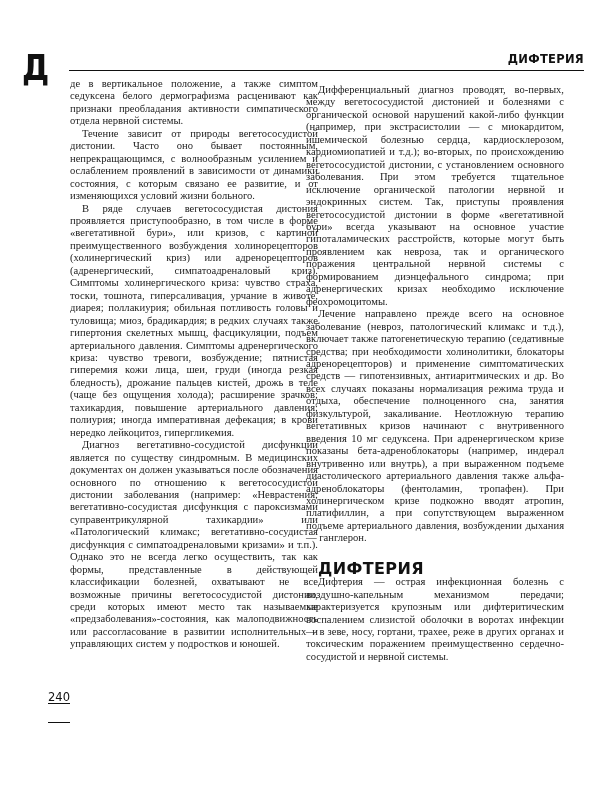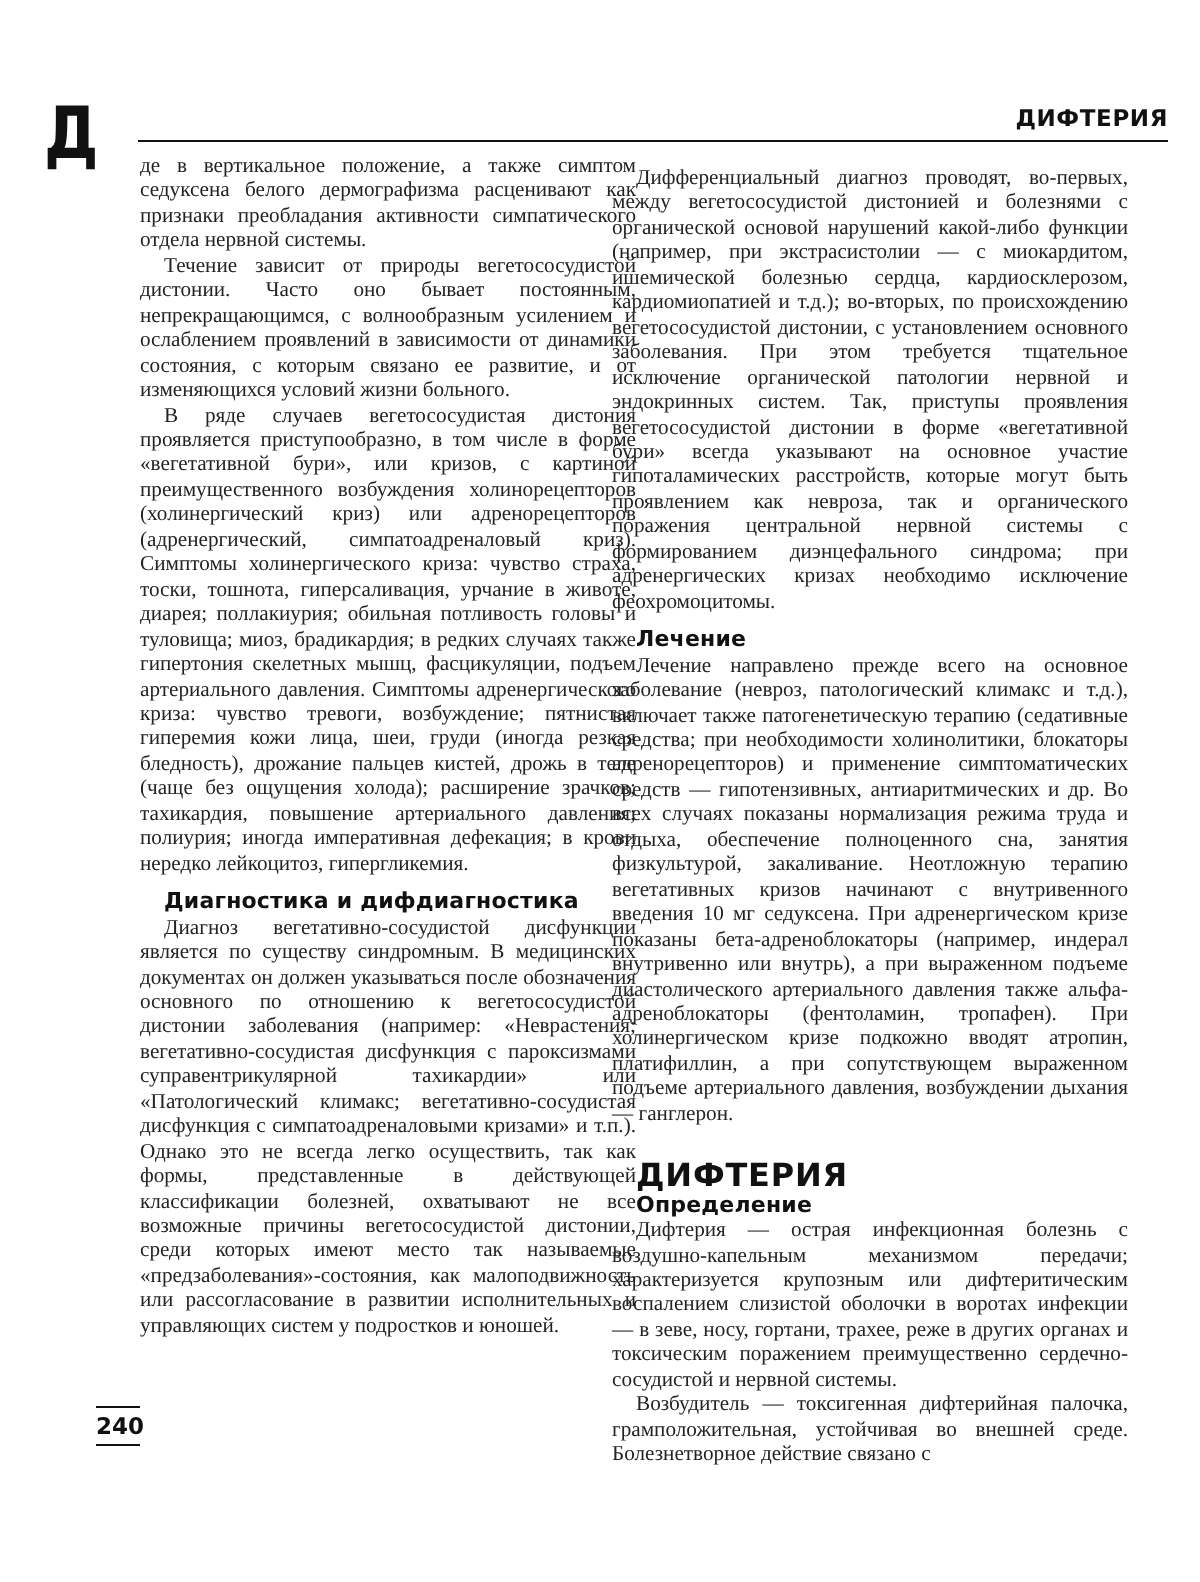"Лечение" h3.sub { html: <h3>Лечение</h3> -> none }
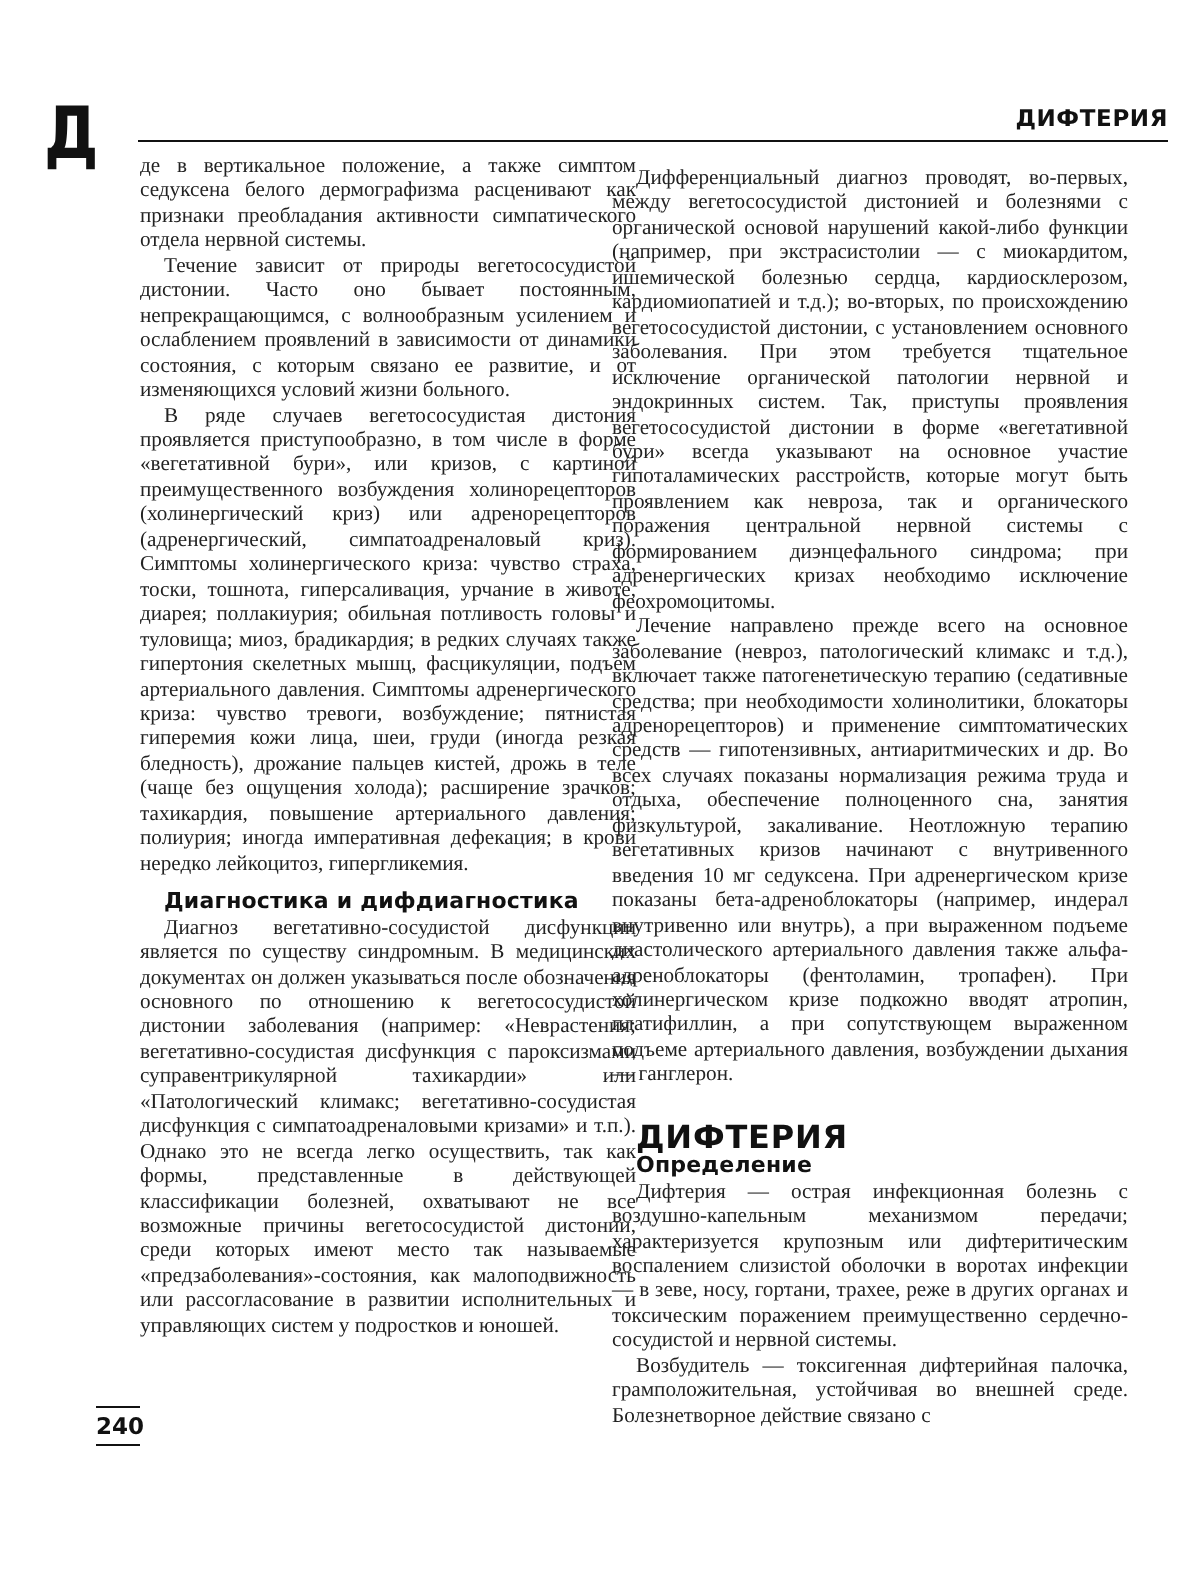"Диагностика и дифдиагностика" h3.sub { html: <h3>Диагностика и дифдиагностика</h3> -> none }
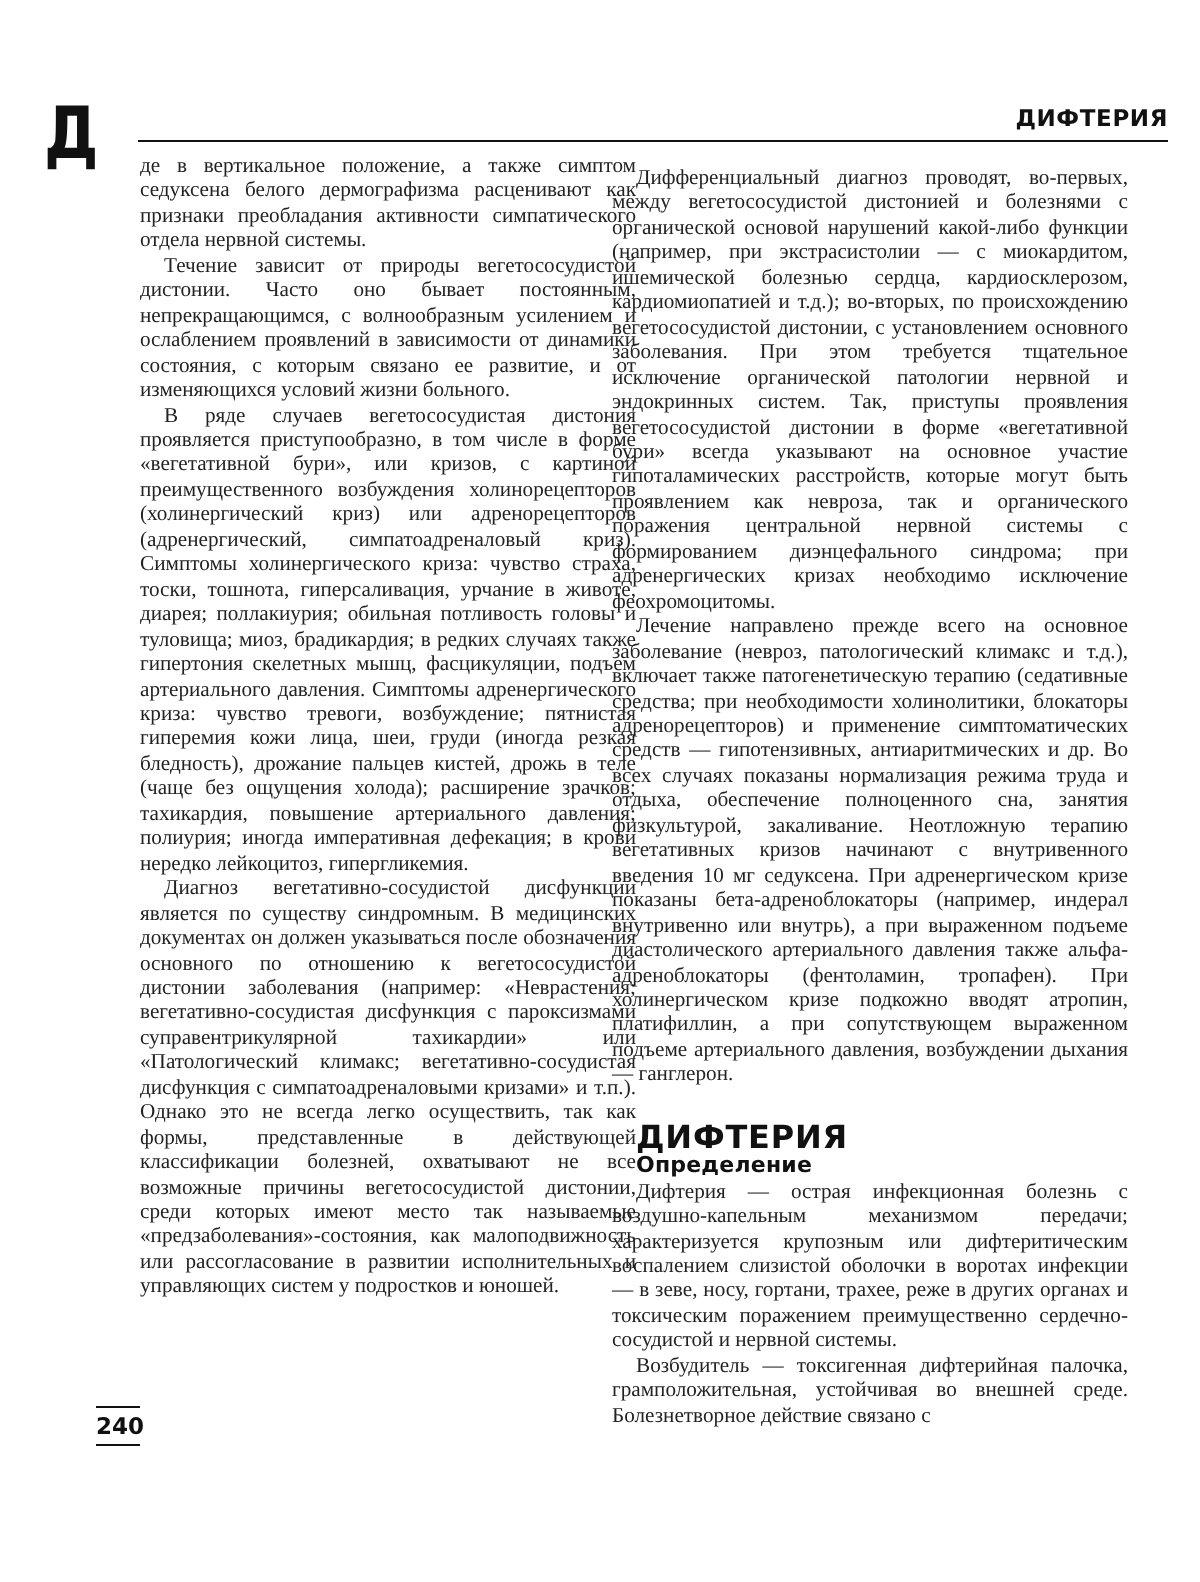"Определение" h3.sub { html: <h3>Определение</h3> -> none }
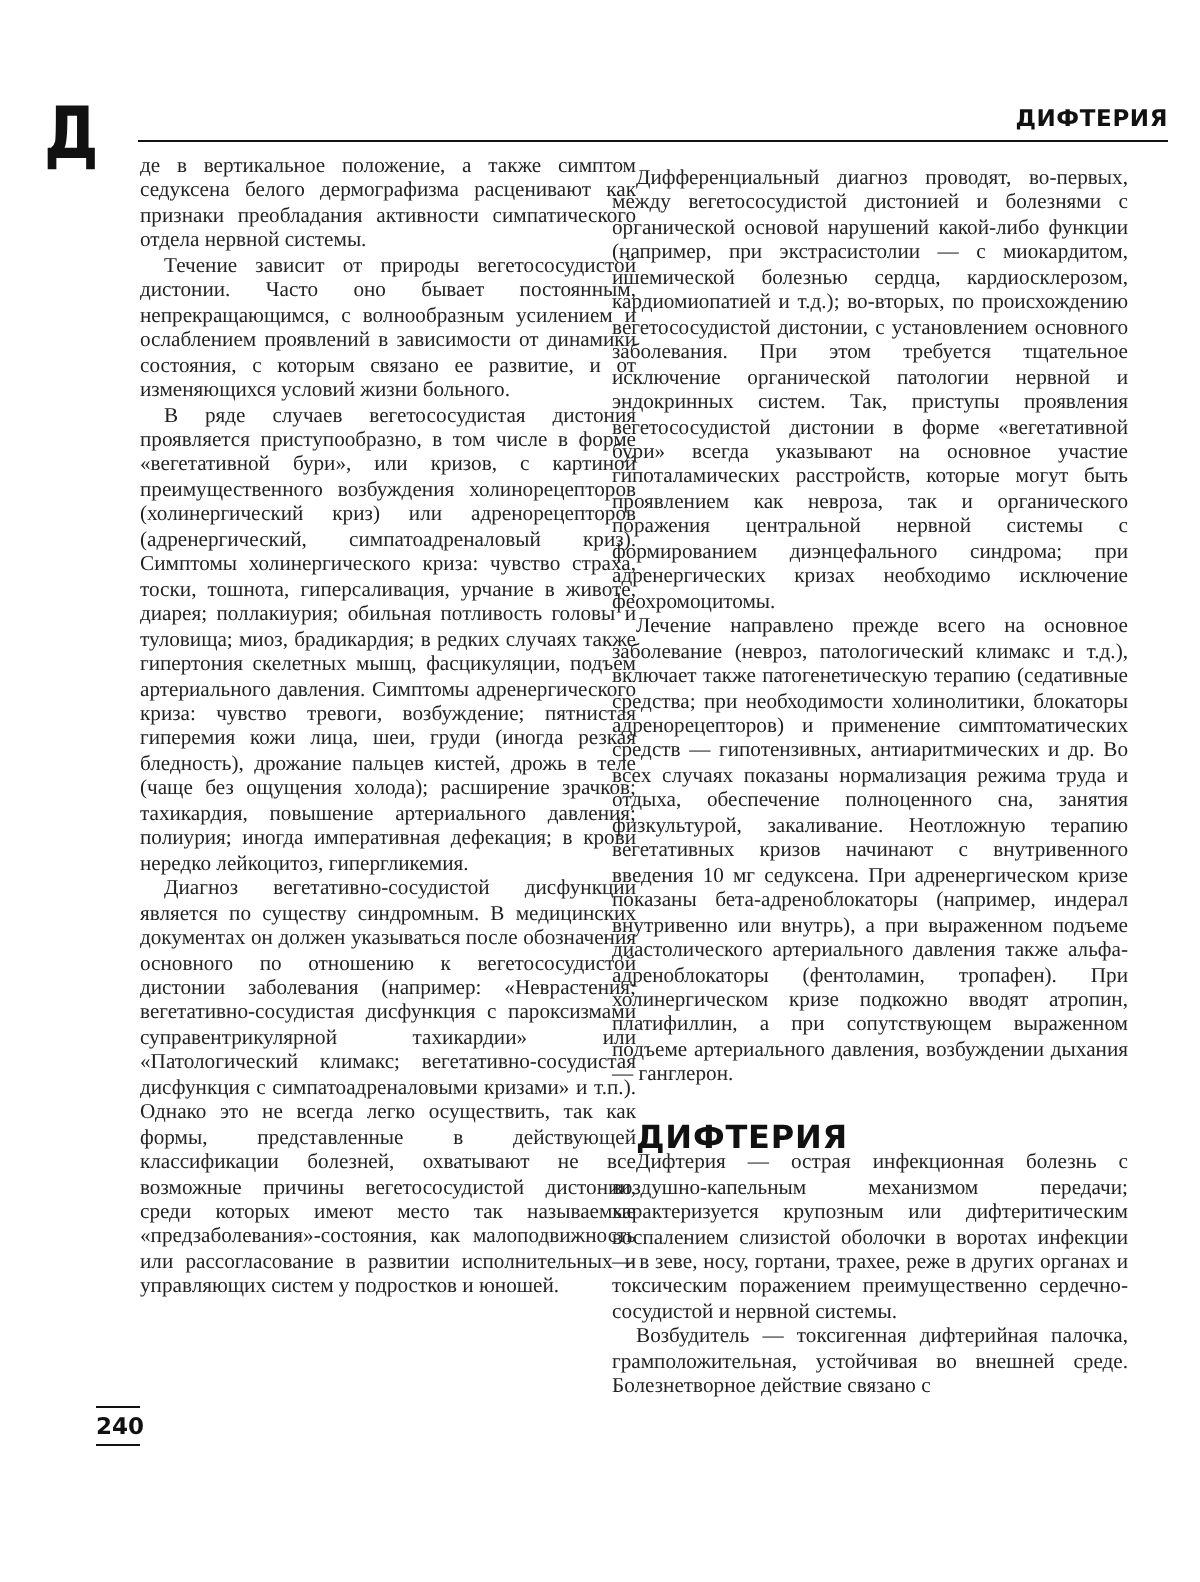"Возбудитель — токсигенная дифтерийная" p { html: <p>Возбудитель — токсигенная дифтерийная палочка, грамположительная, устойчивая во внешней среде. Болезнетворное действие связано с</p> -> none }
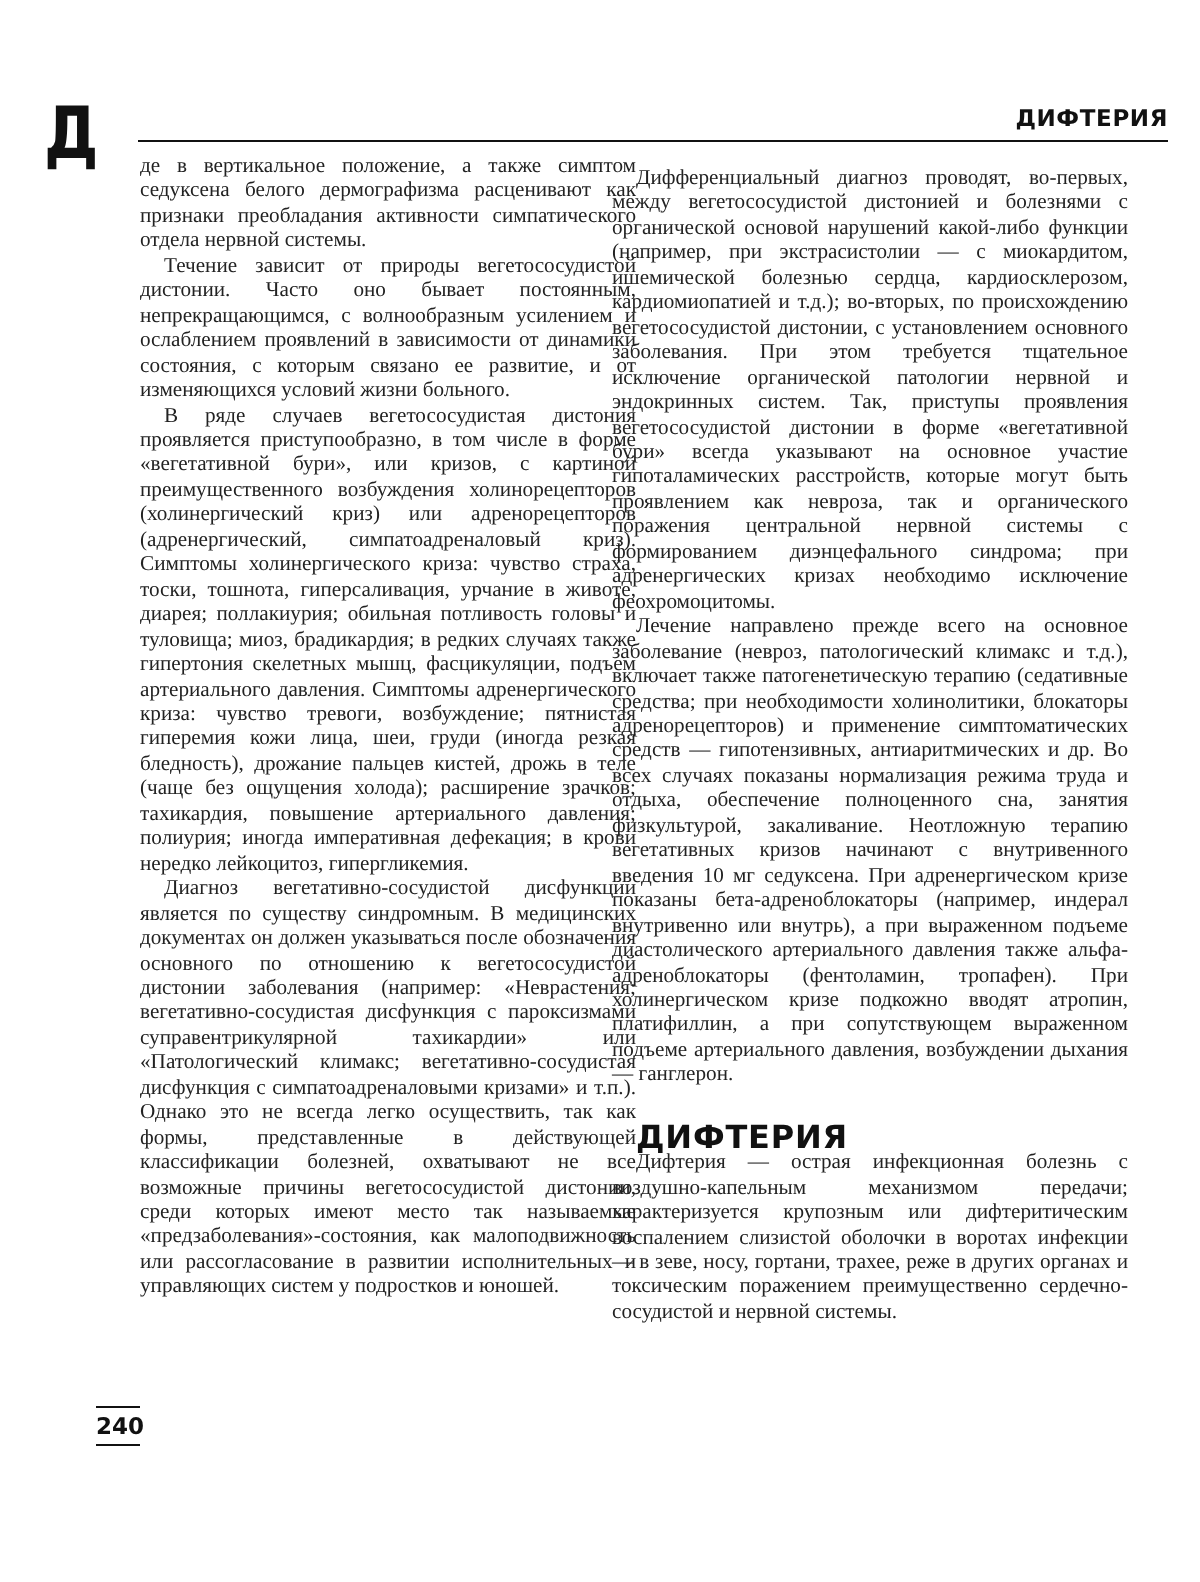"240" .page-number { font-weight: bold -> normal; top: 706px -> 690px }
